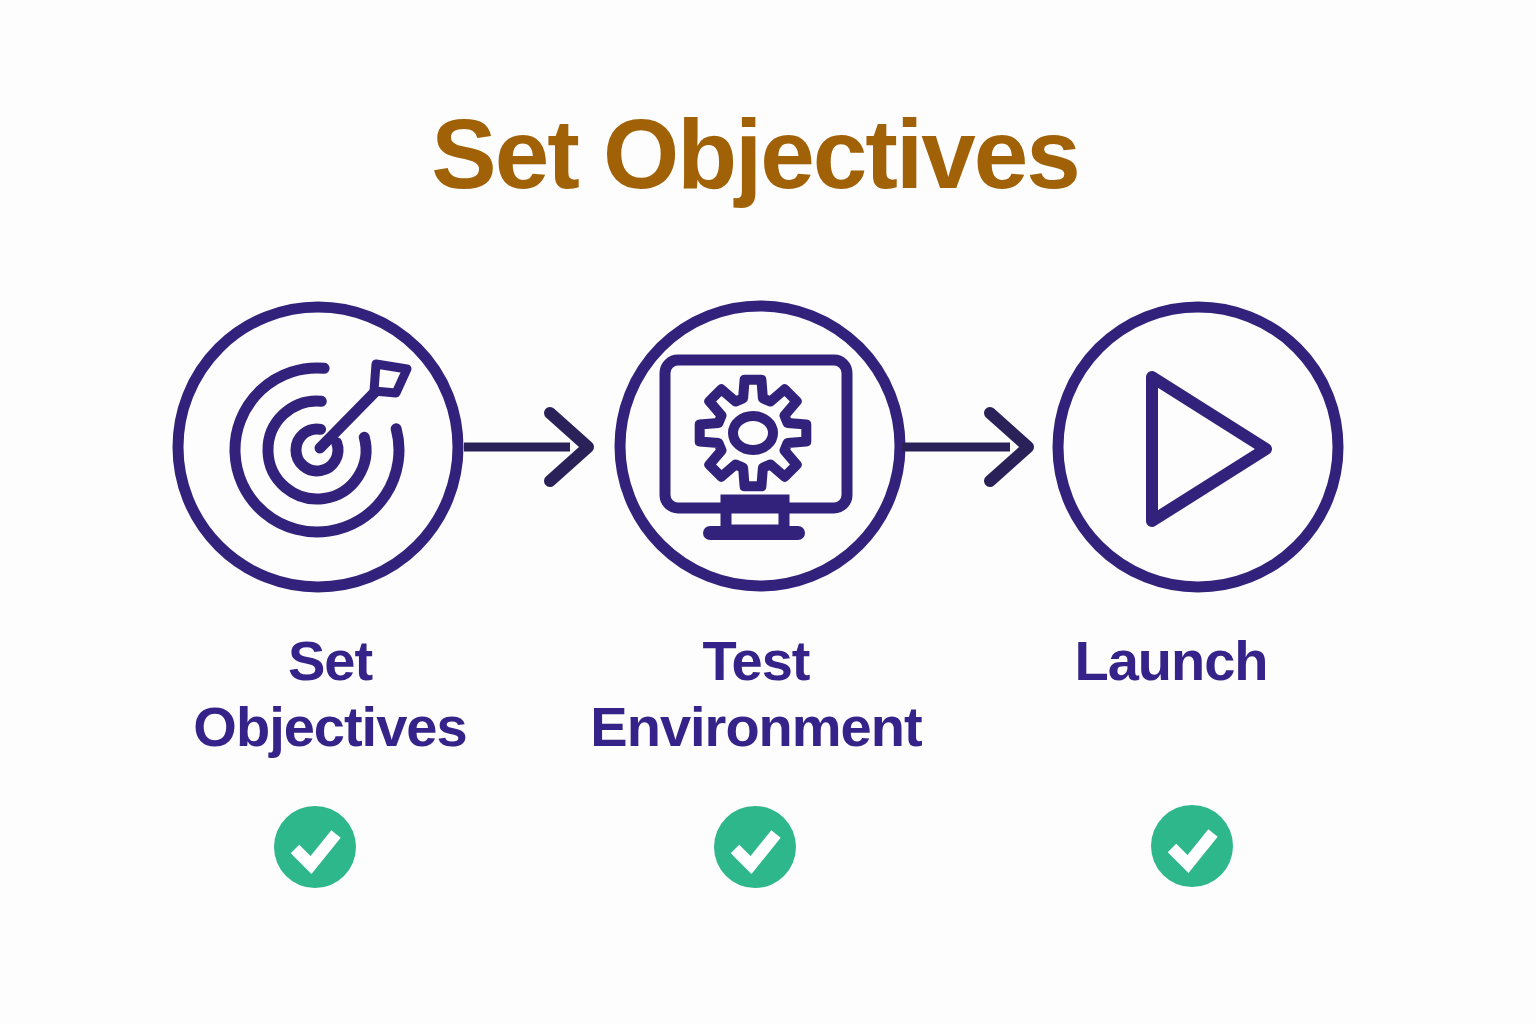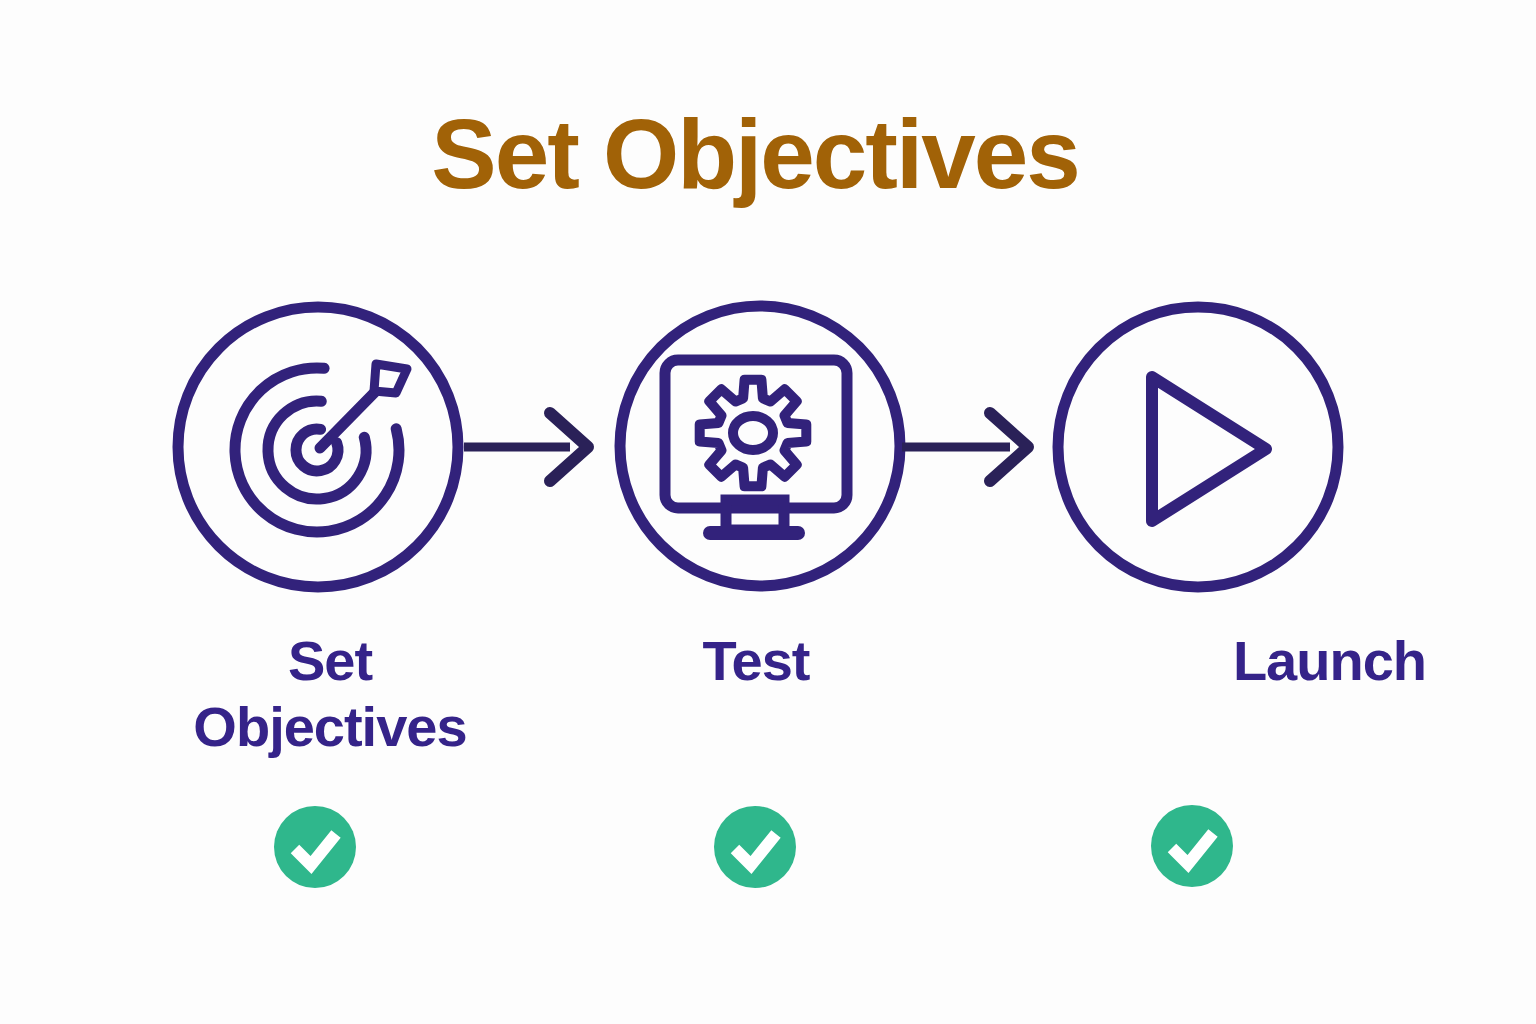"Launch" .label-3 { left: 966px -> 941px; text-align: right -> none }
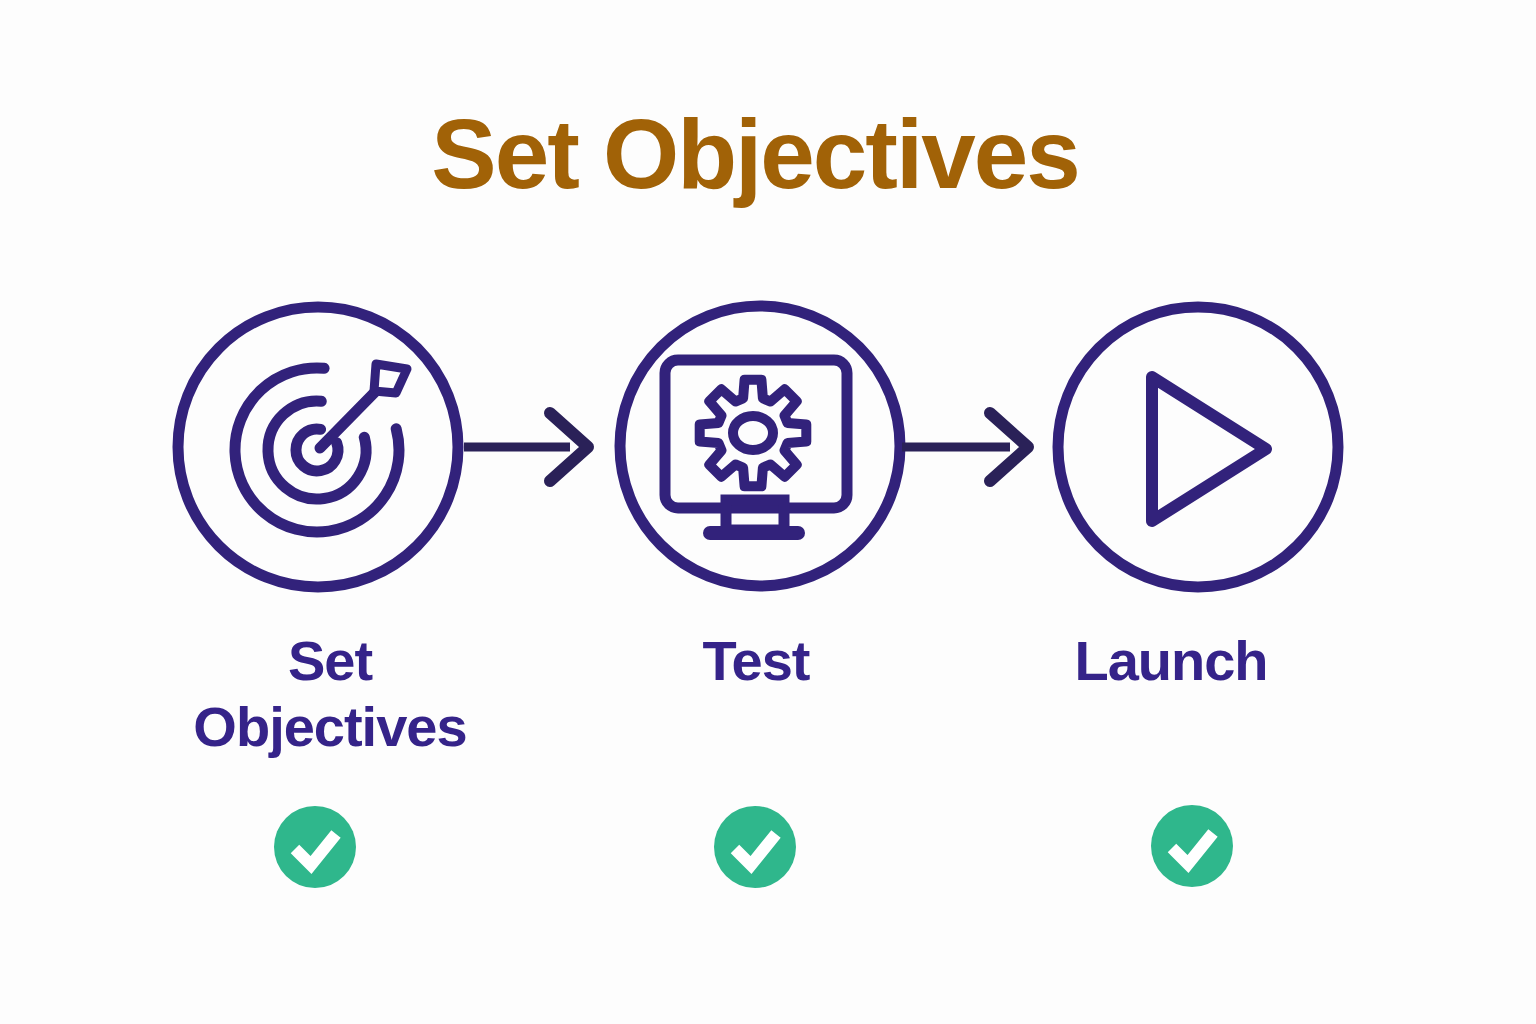"Environment" div { html: none -> <div>Environment</div> }
